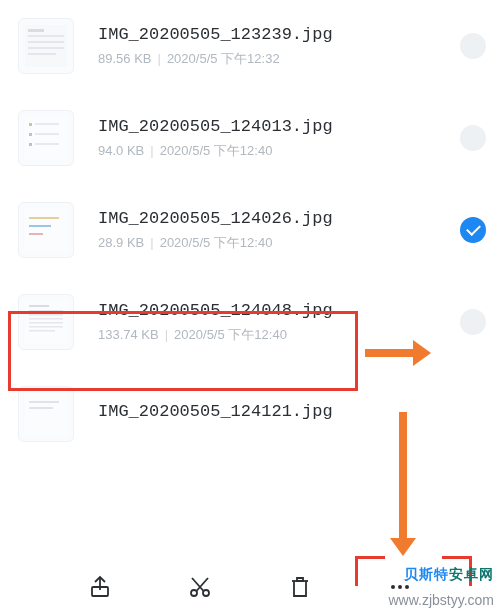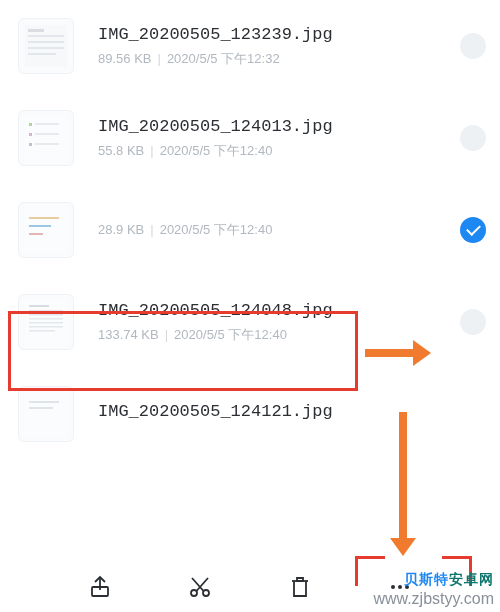"55.8 KB" span { text: 55.8 -> 94.0 }
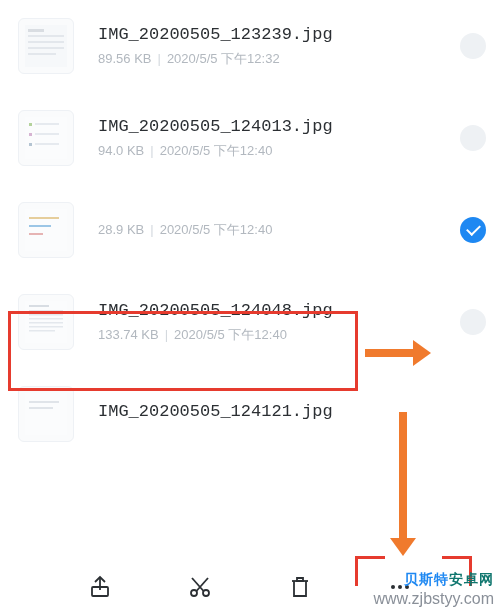"IMG_20200505_124026.jpg" div.fname { html: none -> <div>IMG_20200505_124026.jpg</div> }
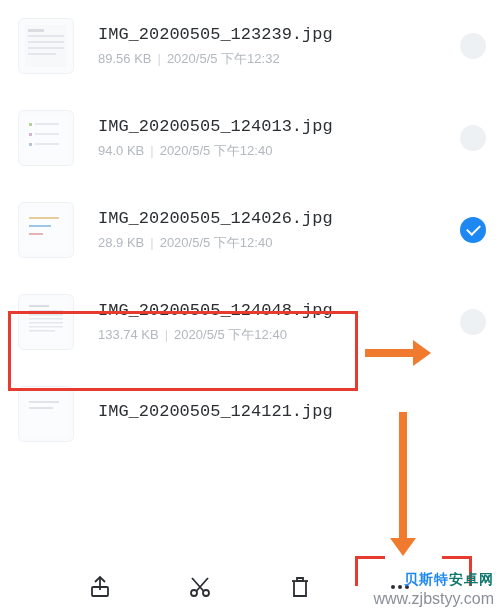"www.zjbstyy.com" .watermark .wu { font-size: 16px -> 14px; margin-top: 1px -> 8px }
